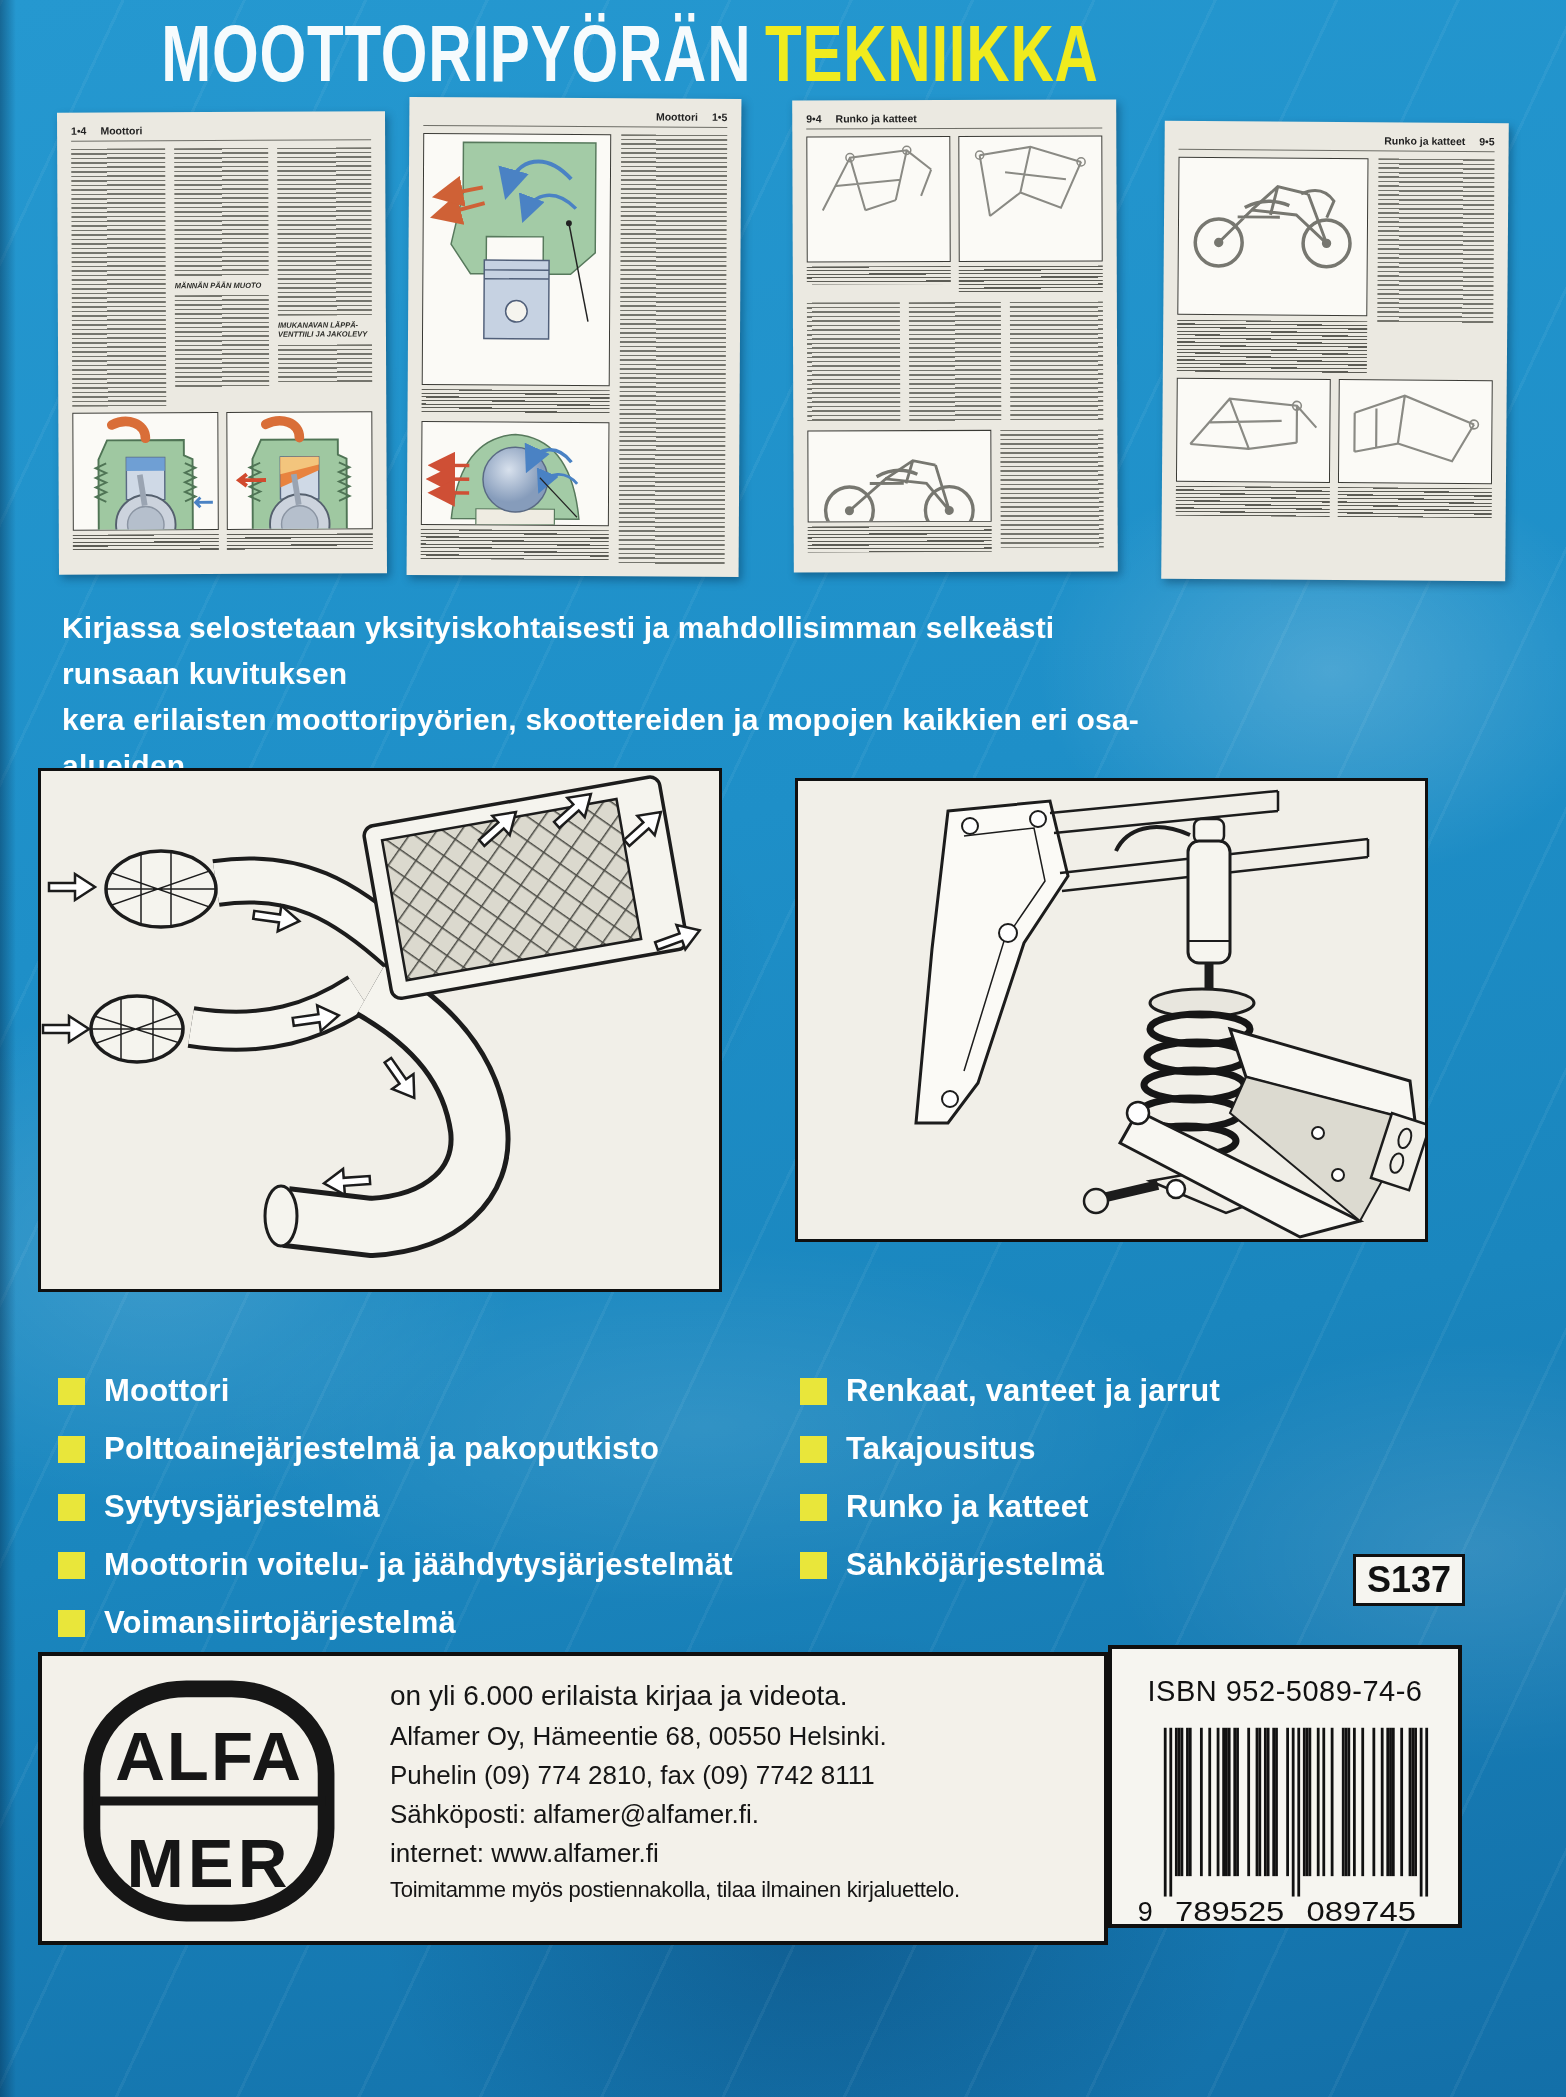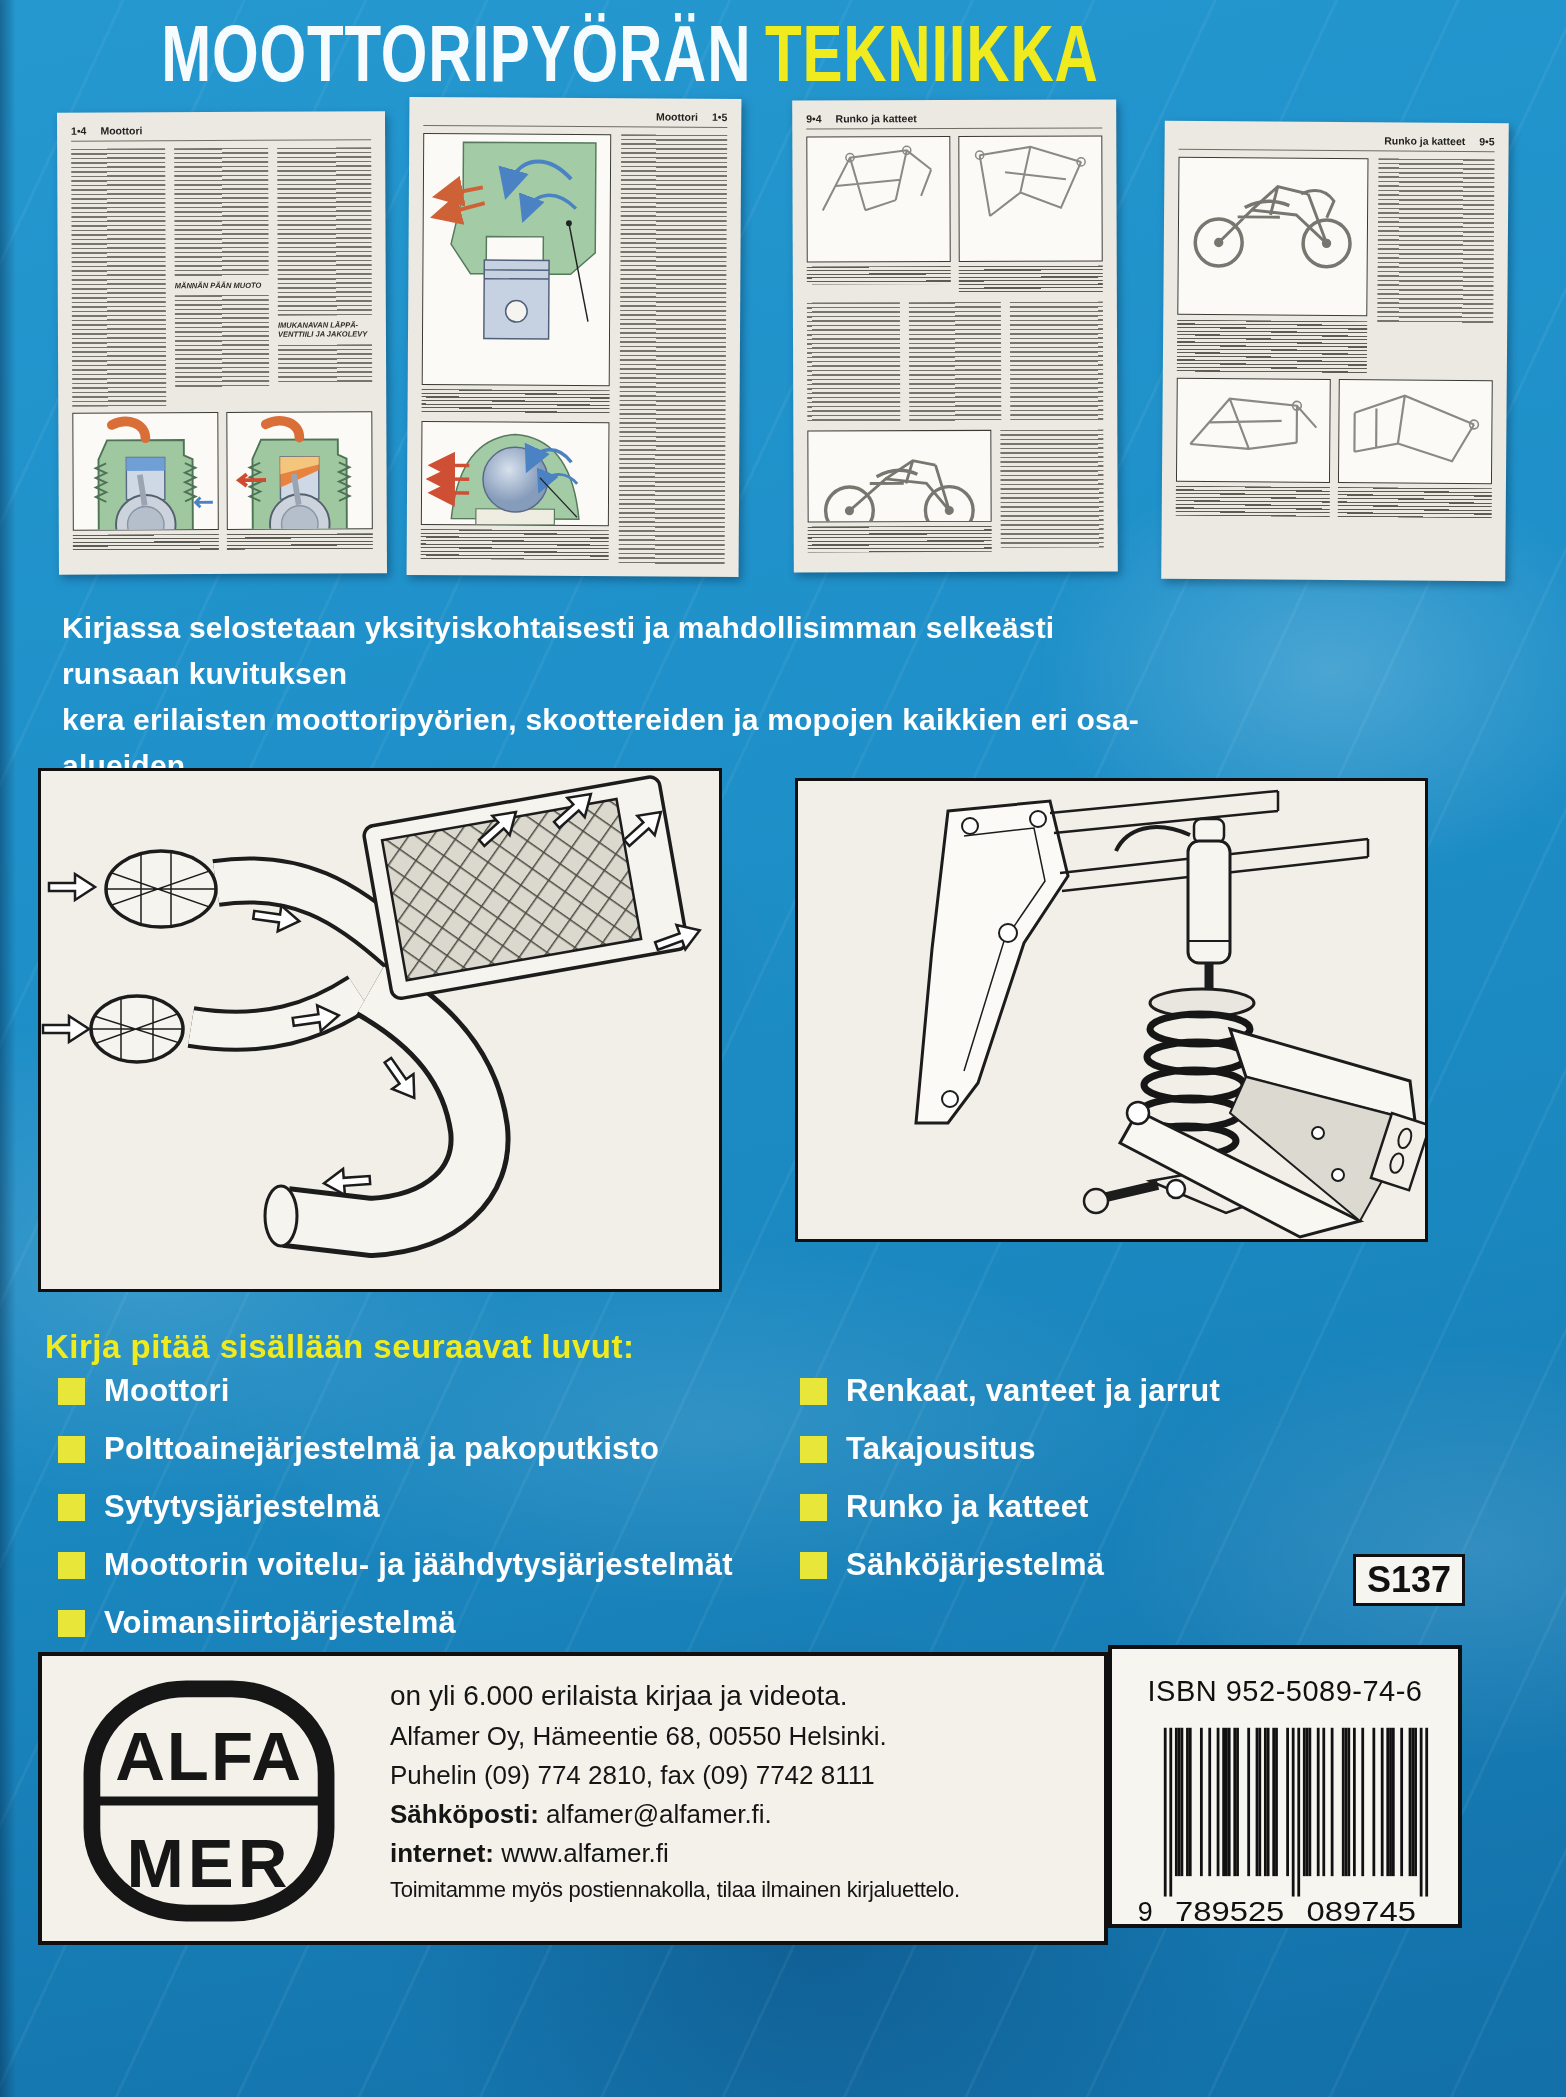"Kirja pitää sisällään seuraavat luvut:" div.ch-heading { html: <div>Kirja pitää sisällään seuraavat luvut:</div> -> none }
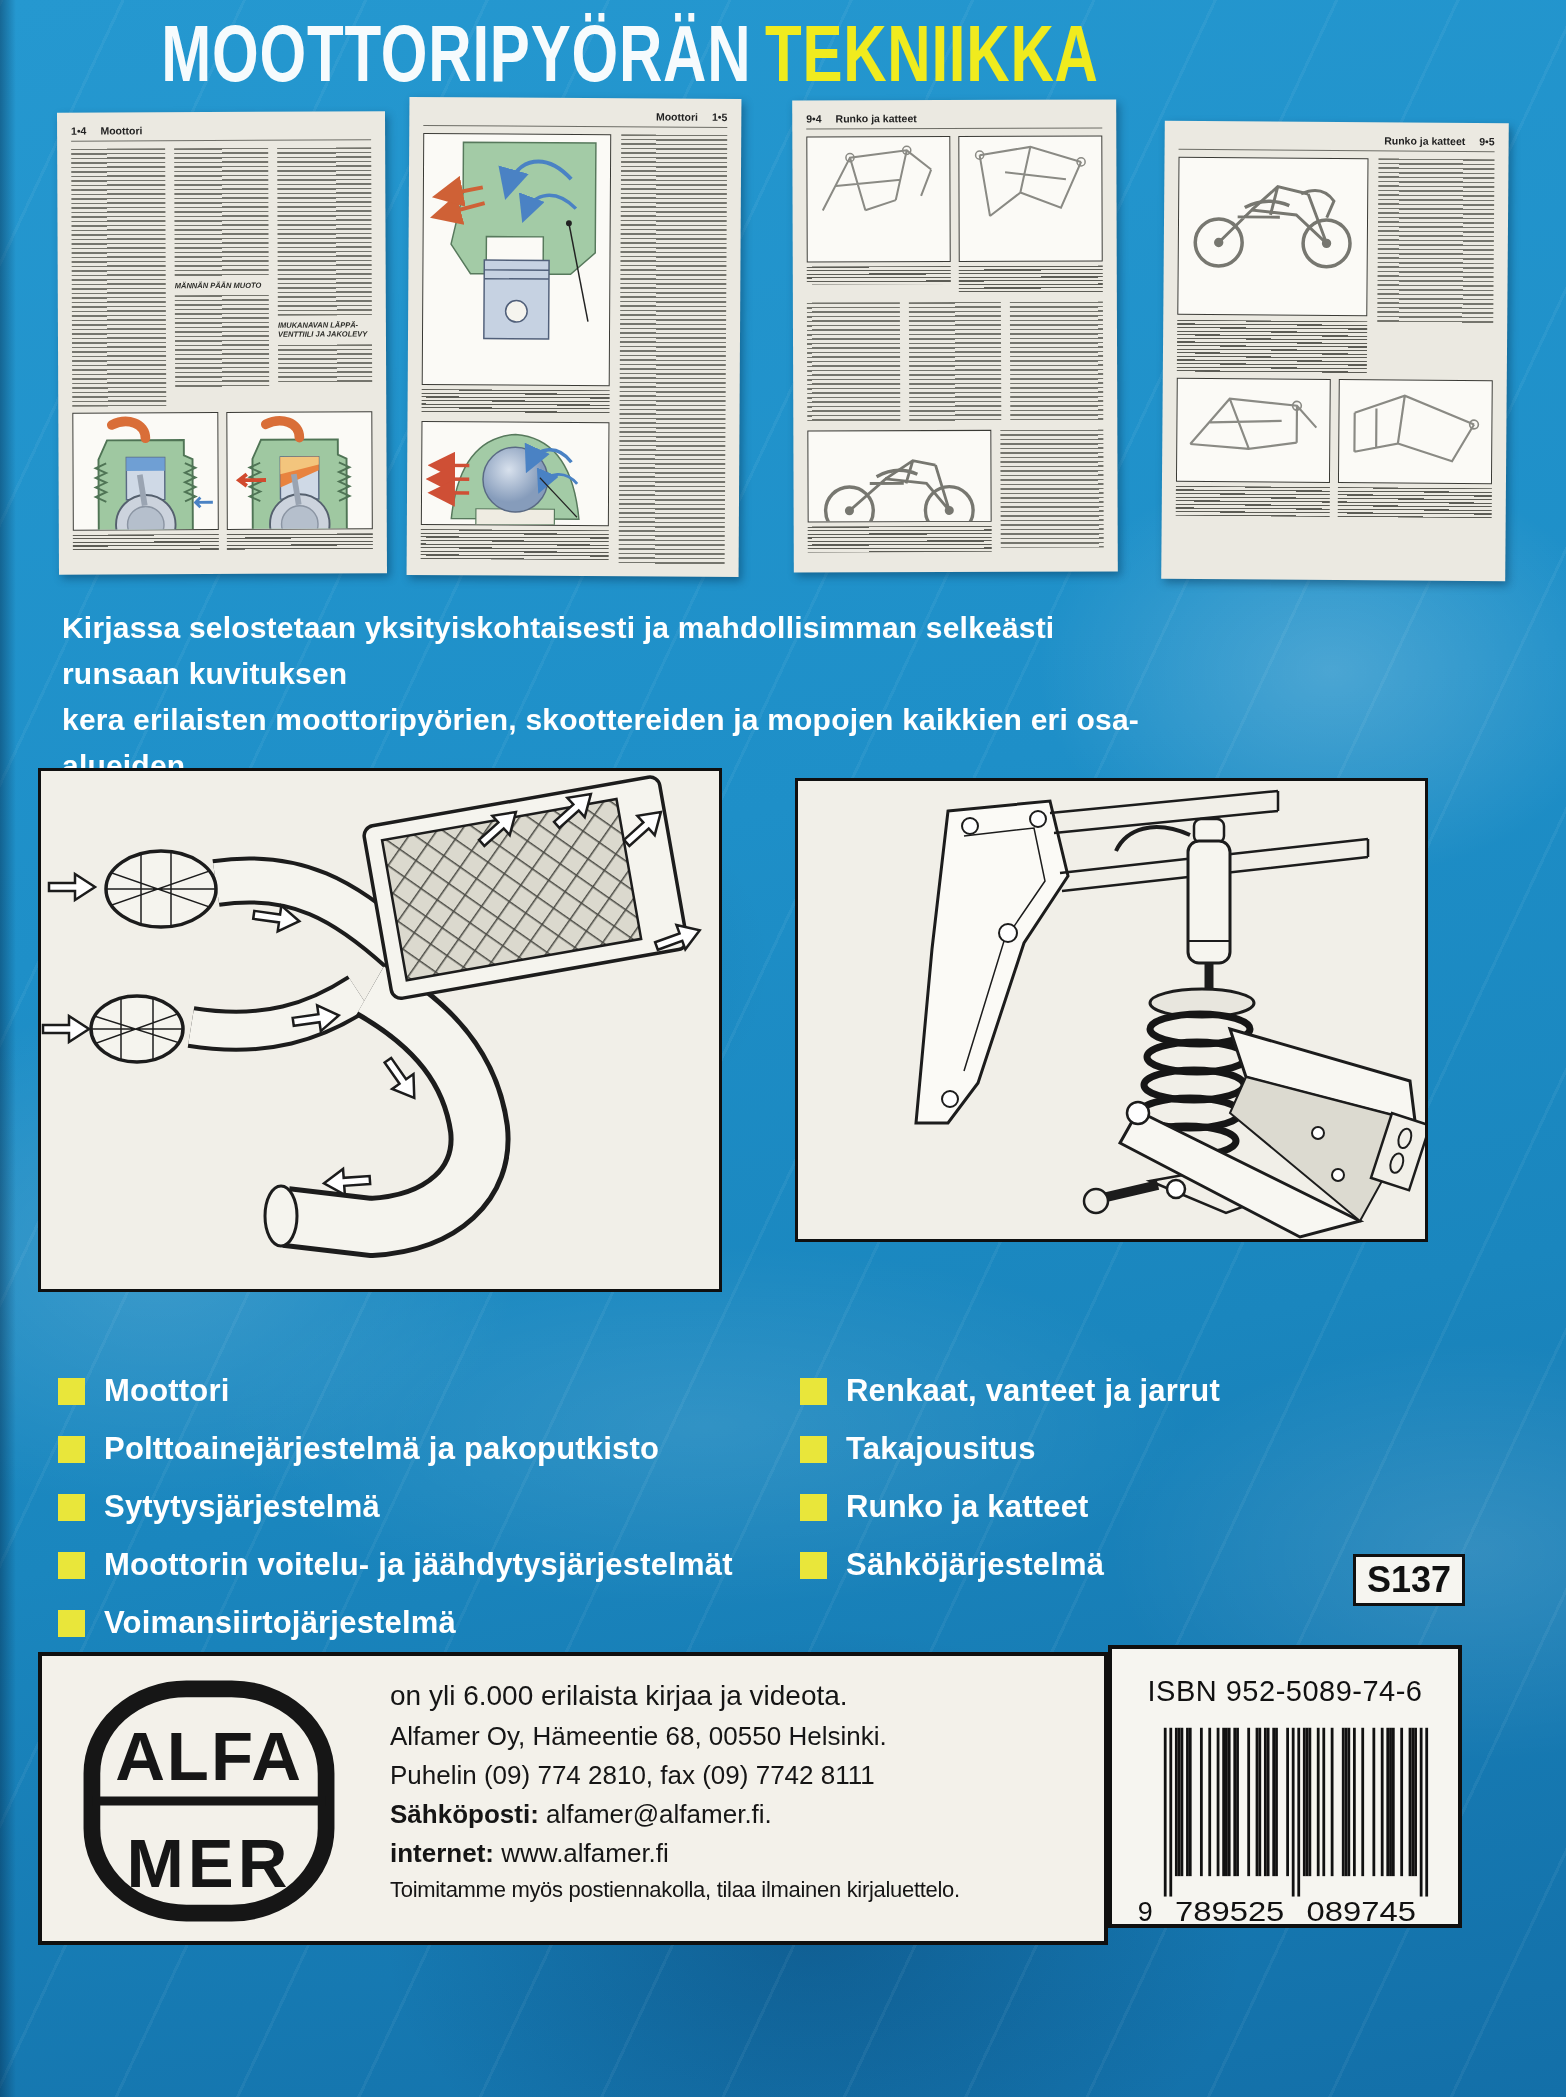"Sähköposti:" .pl b { font-weight: bold -> normal }
